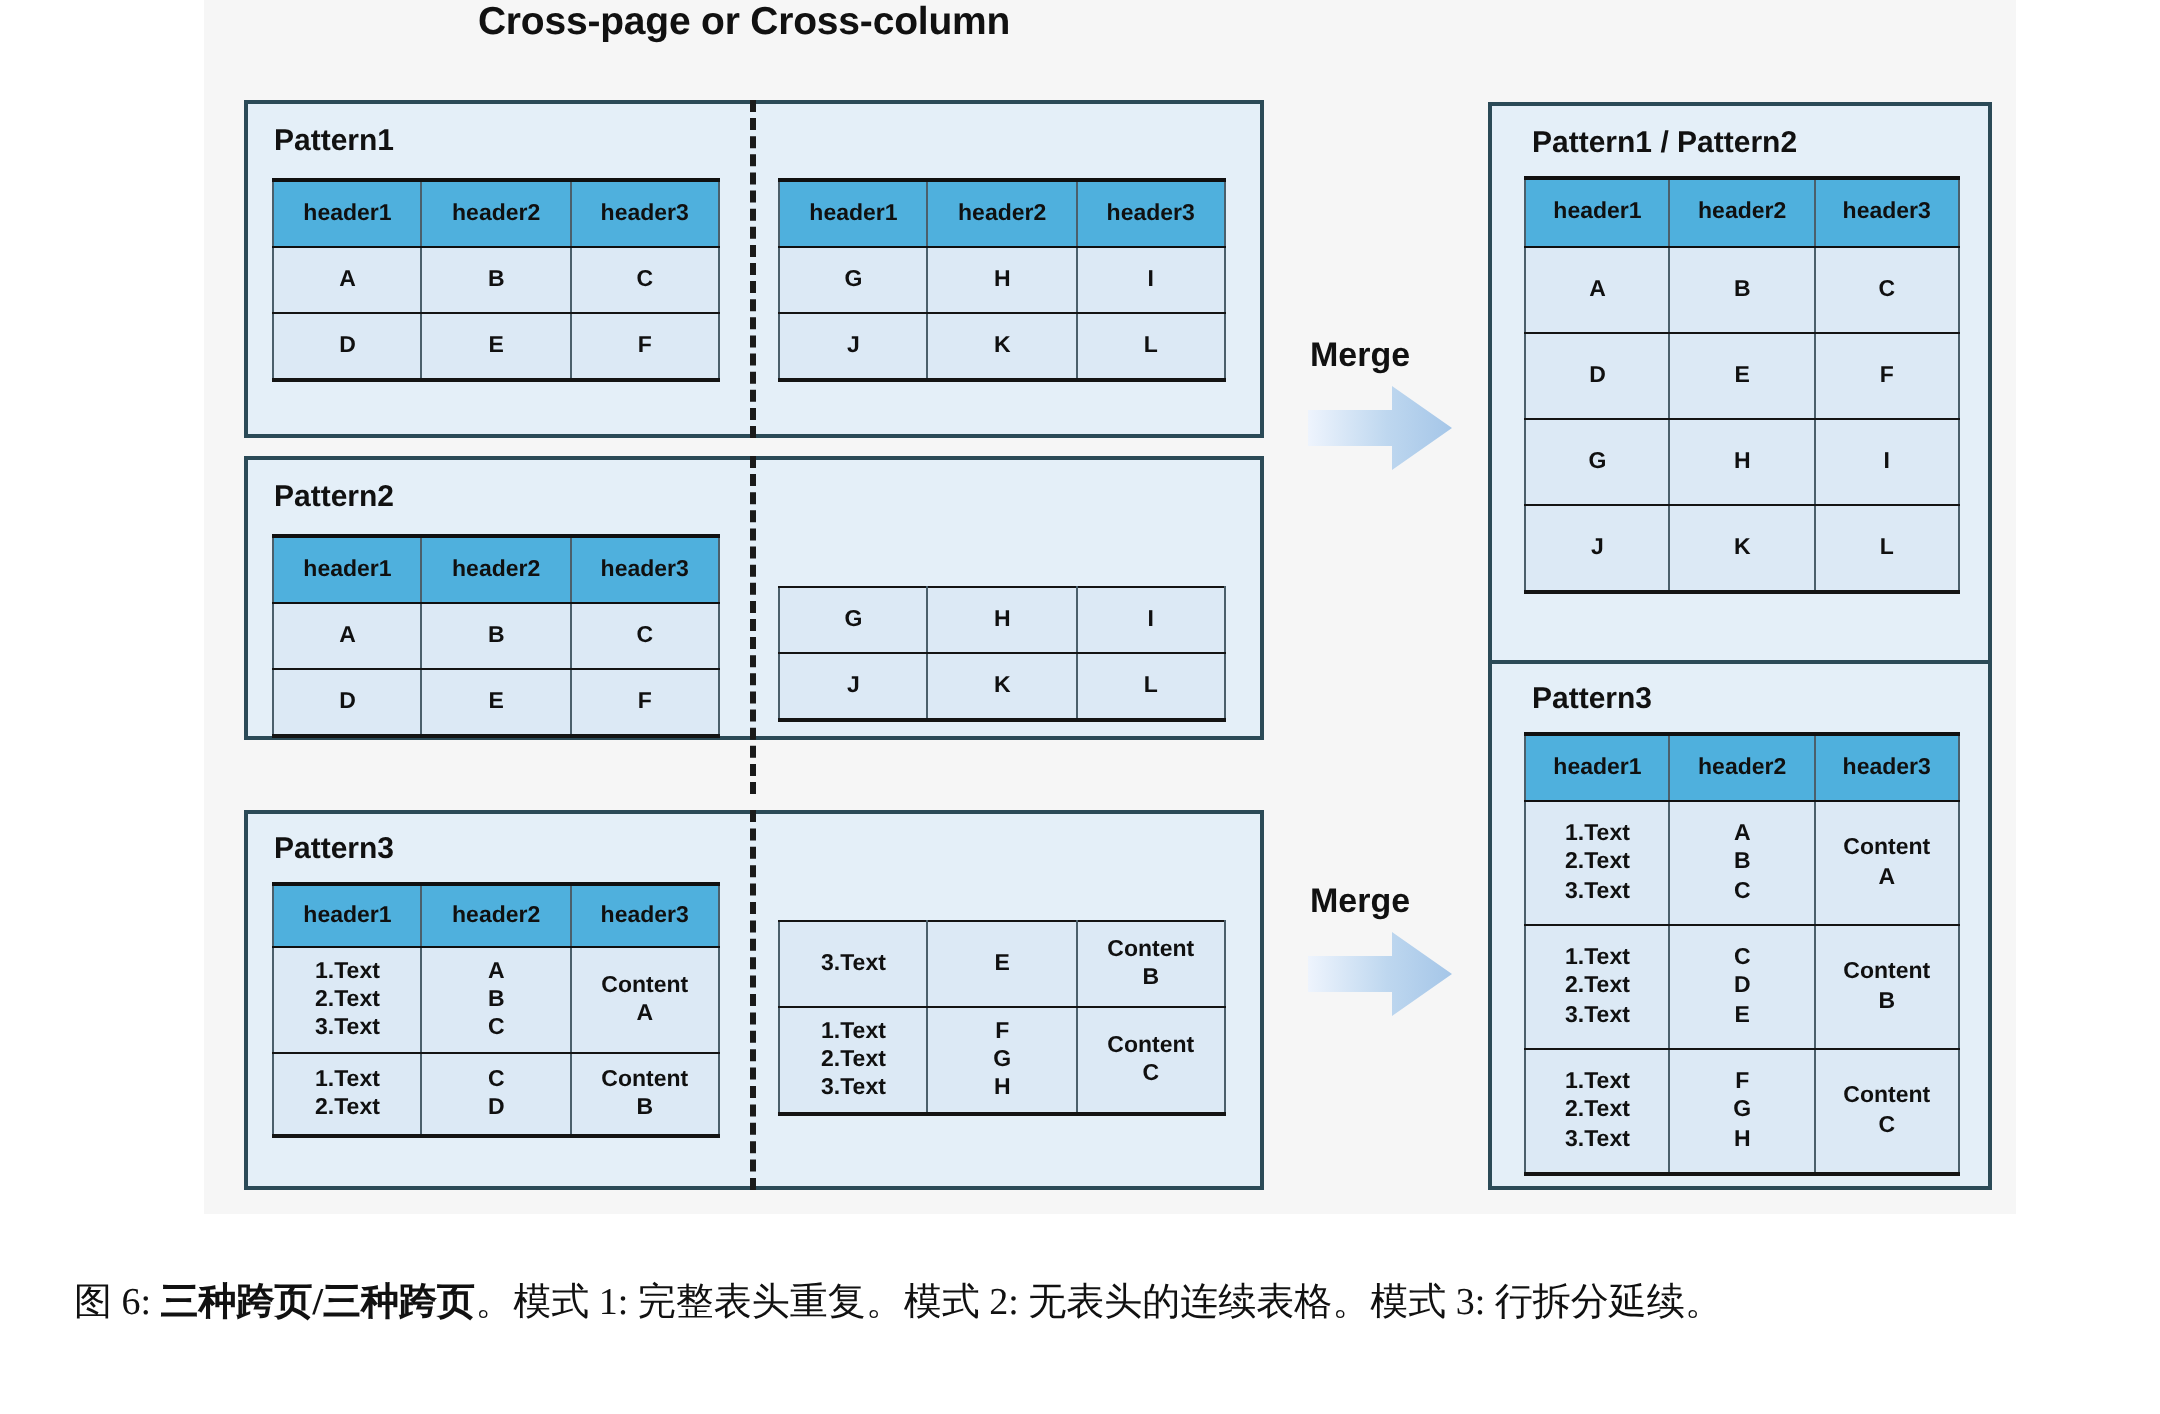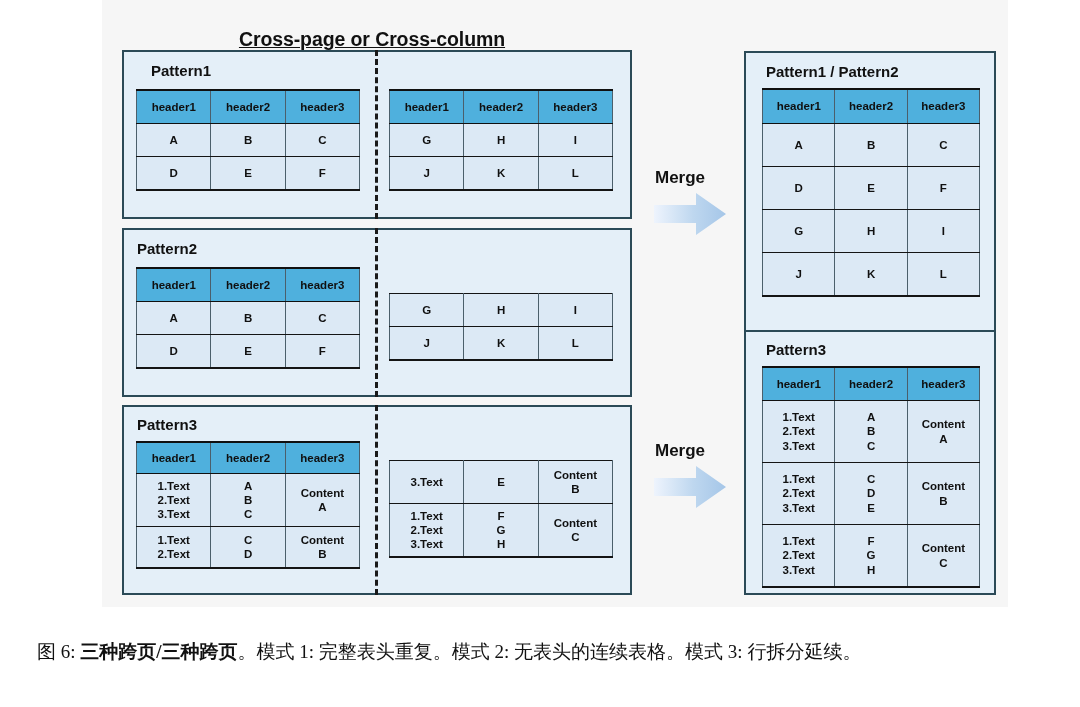"Cross-page or Cross-column" #figure-title { text-decoration: underline -> none; top: 28px -> 0 }
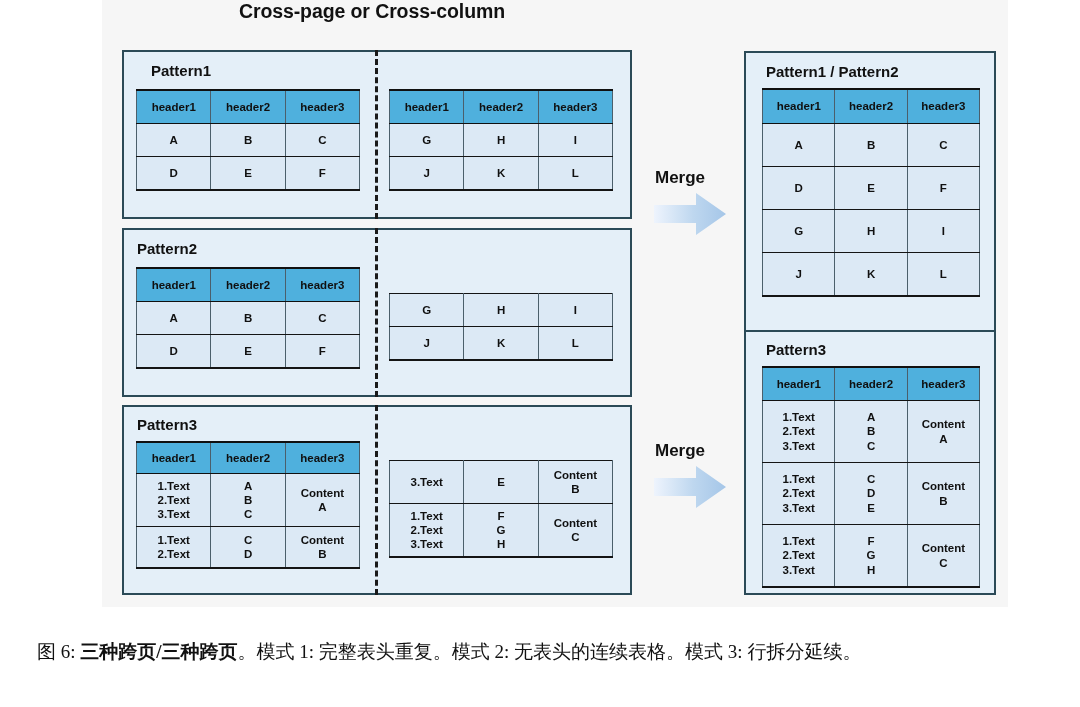"Pattern1" div.panel-title { left: 27px -> 13px }
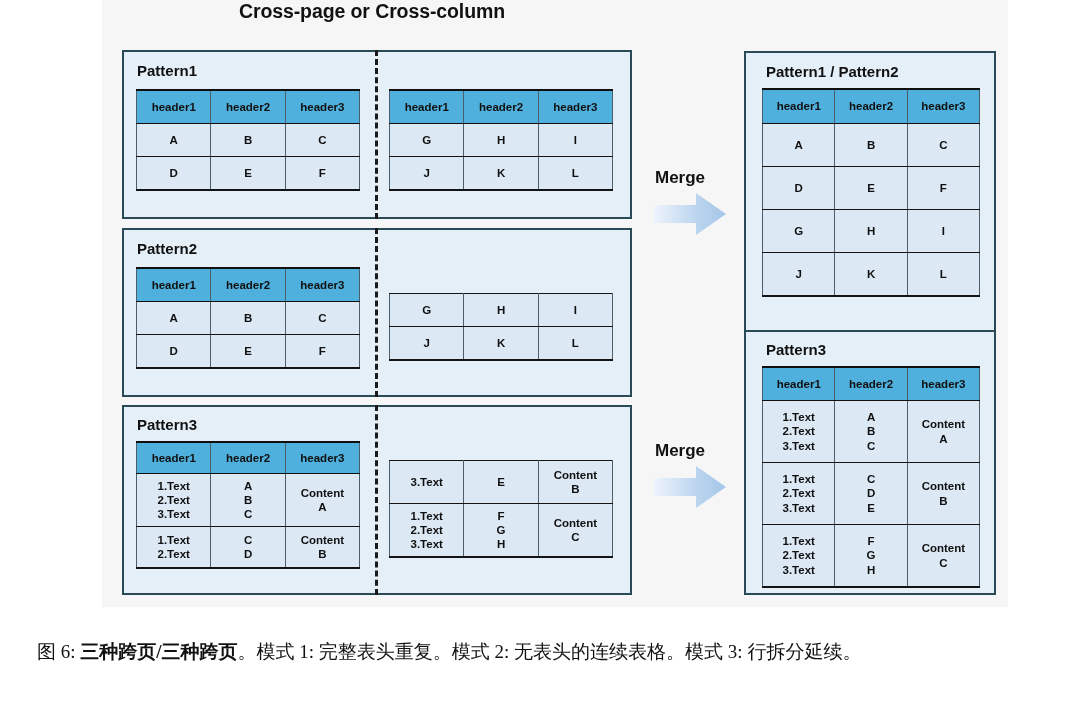"Pattern2" div.panel { height: 169px -> 142px }
